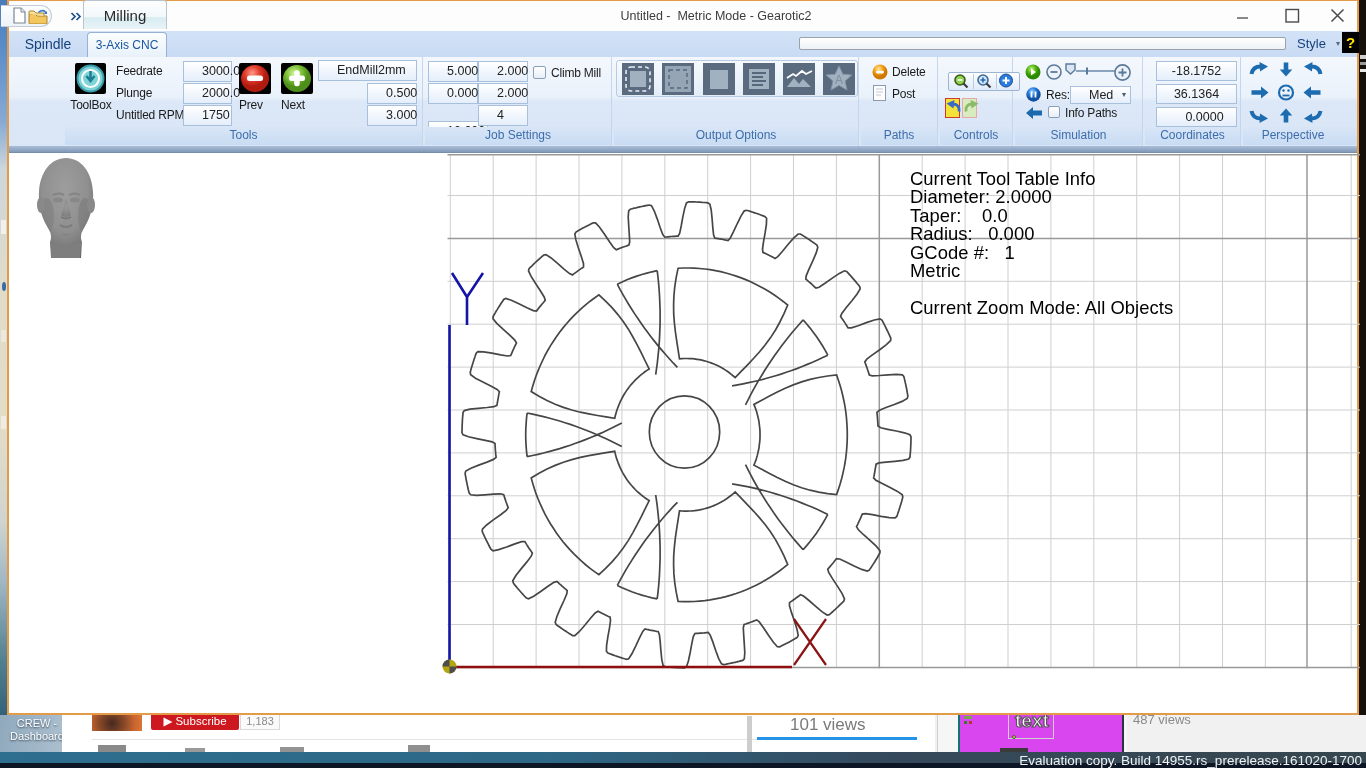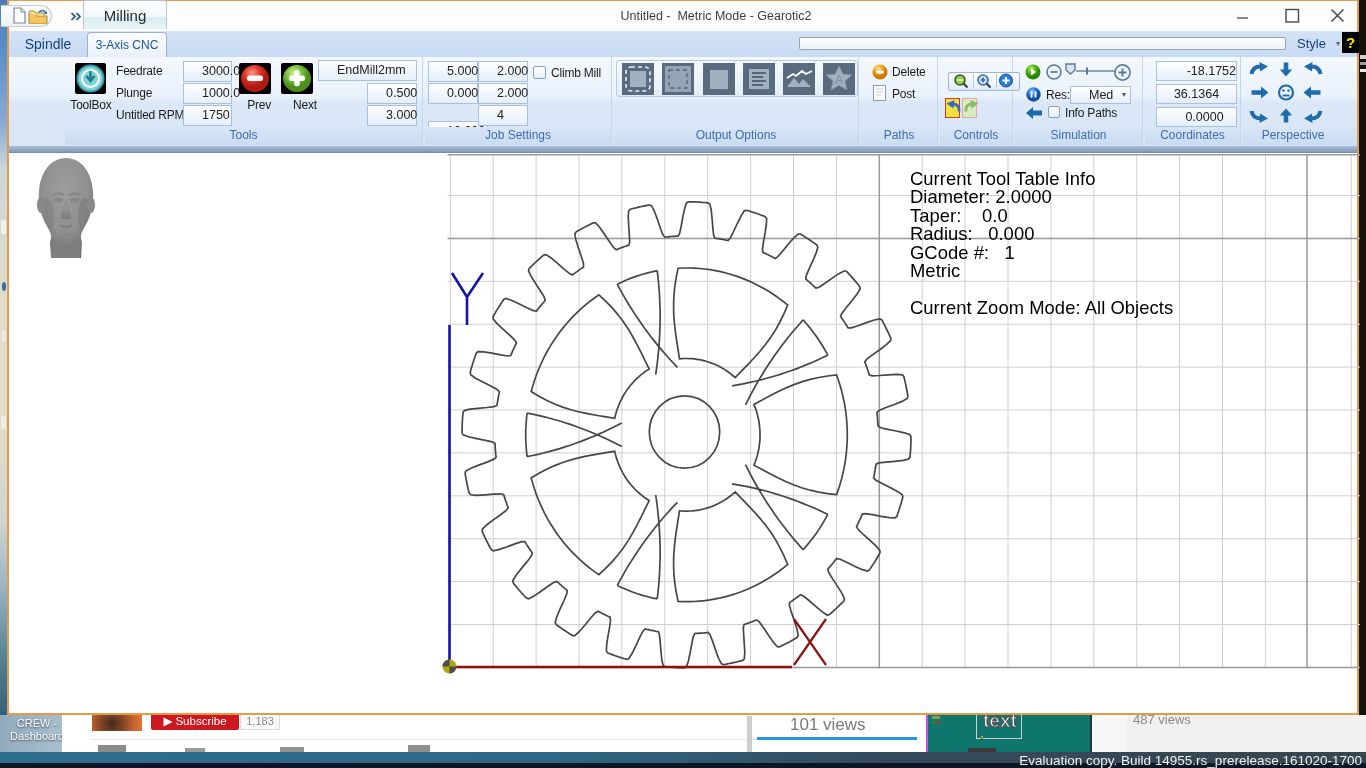"-18.1752" div.fld { text-align: right -> center }
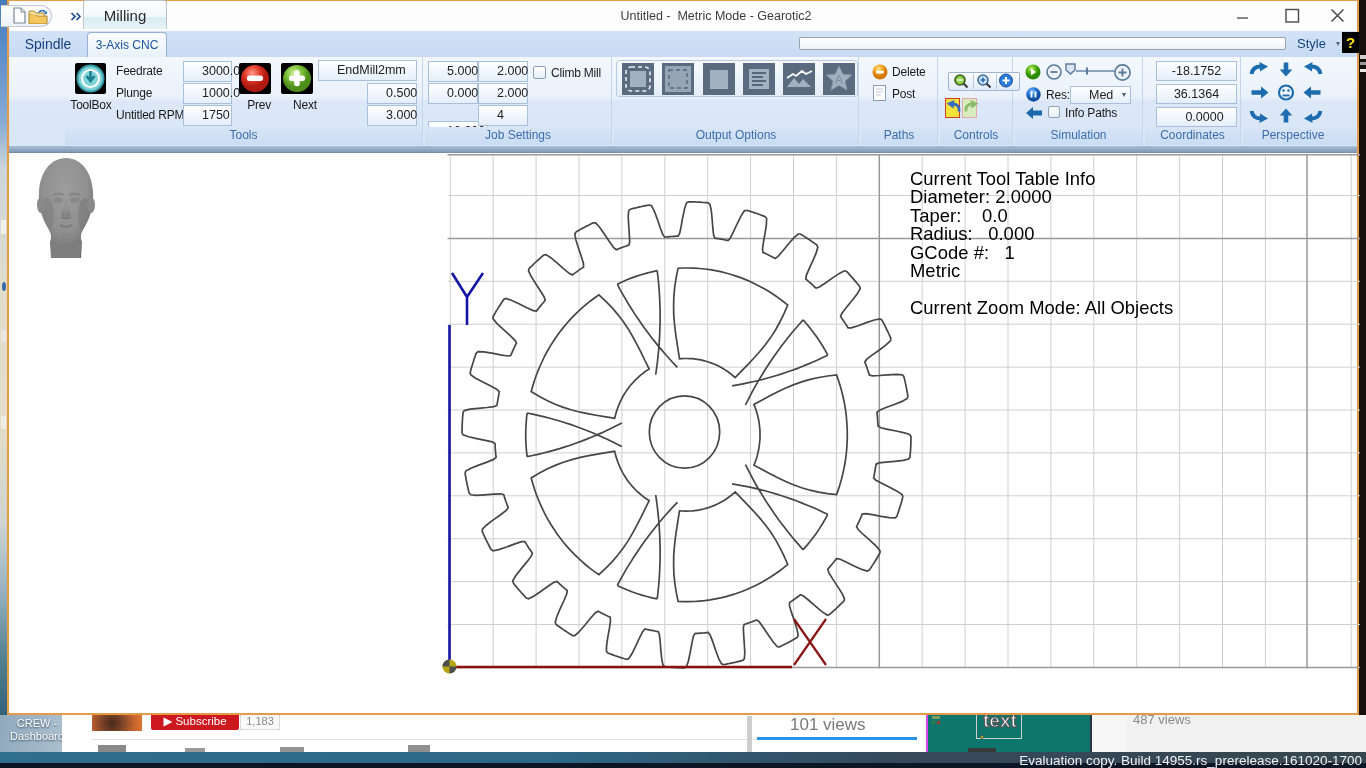"1000.0" div.fld { text: 1000.0 -> 2000.0 }
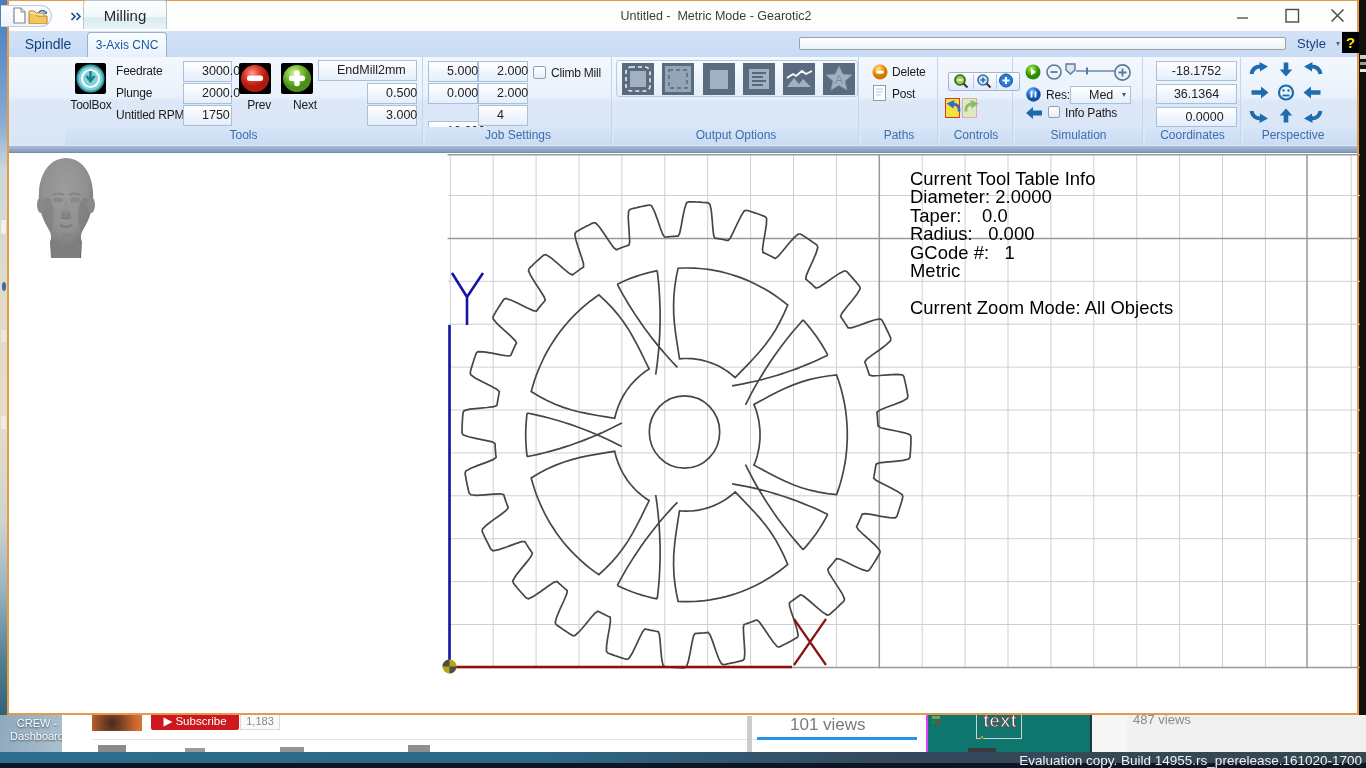"Prev" div.lbl { text-align: right -> left }
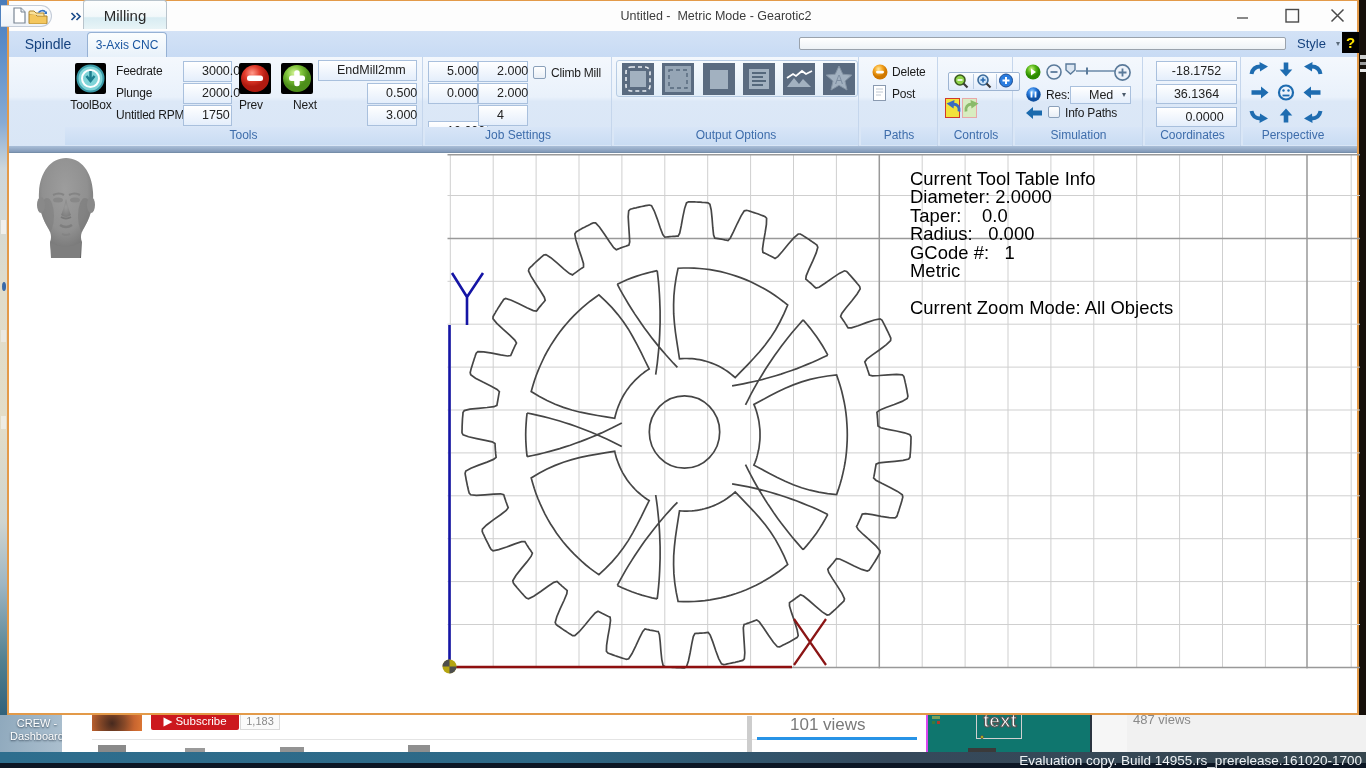"Next" div.lbl { left: 224px -> 216px; text-align: center -> none }
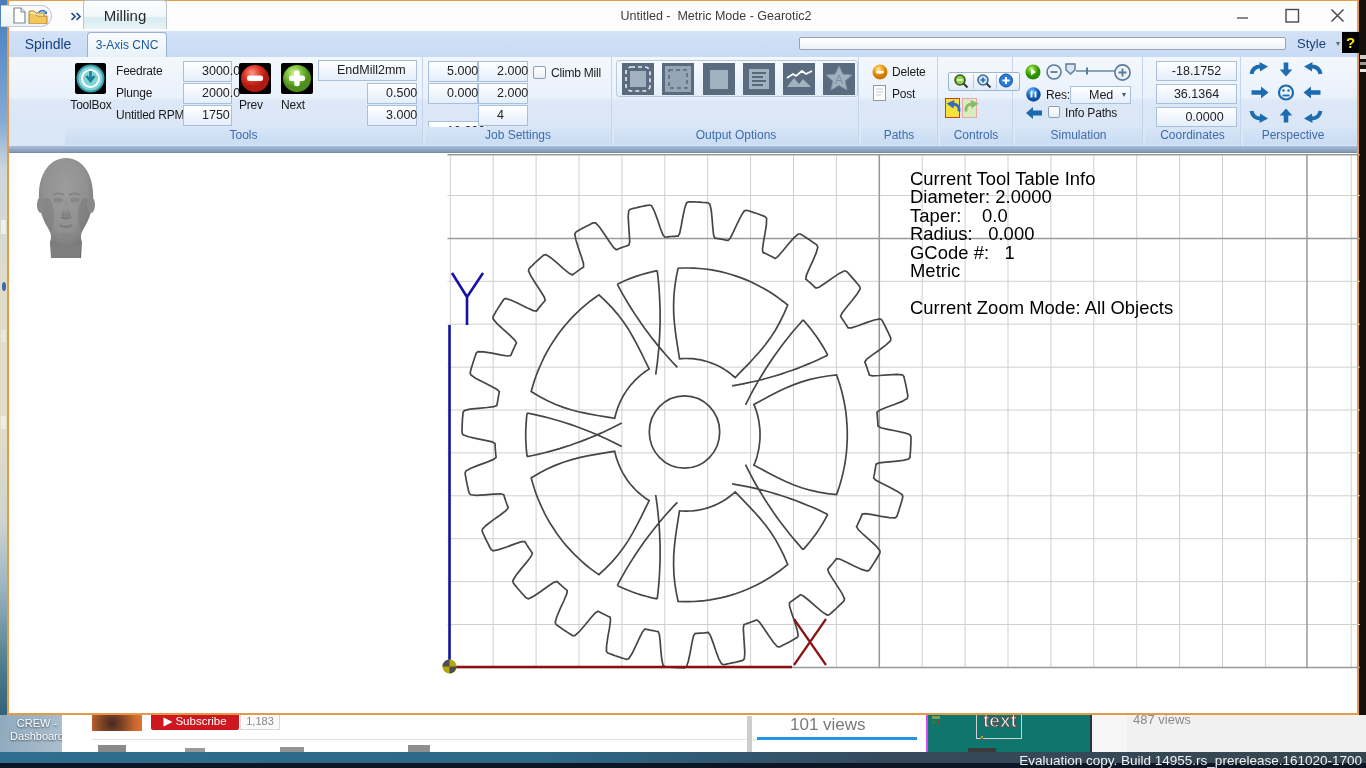"text" #win2c { background: #0f766e -> #d946ef; border-left: 2px solid #d946ef -> 2px solid #0f766e; left: 926px -> 958px }
